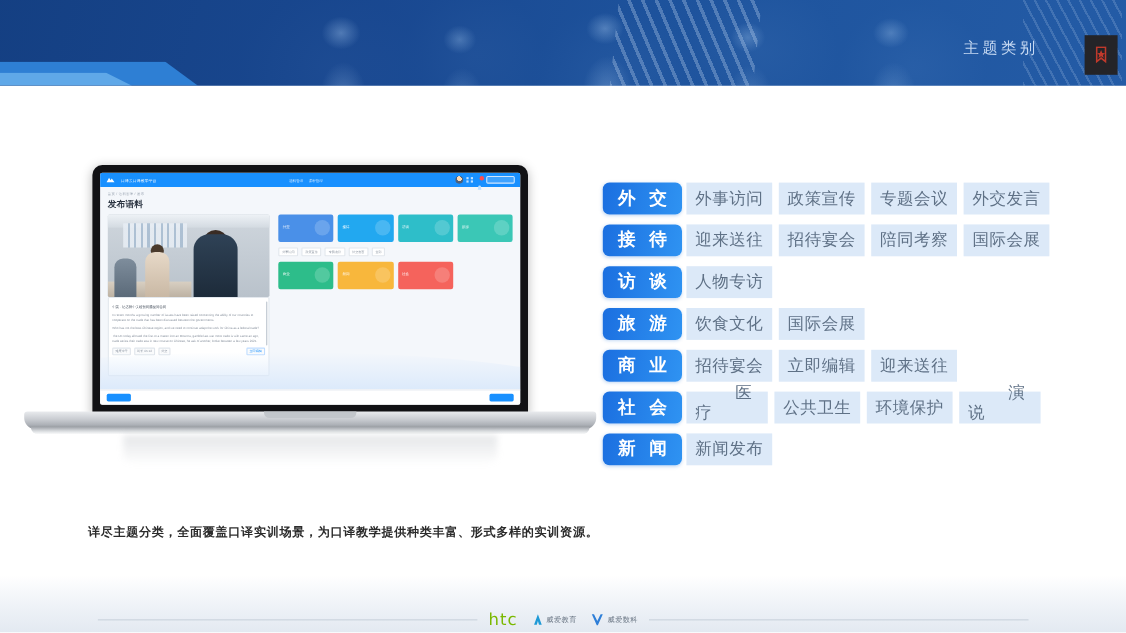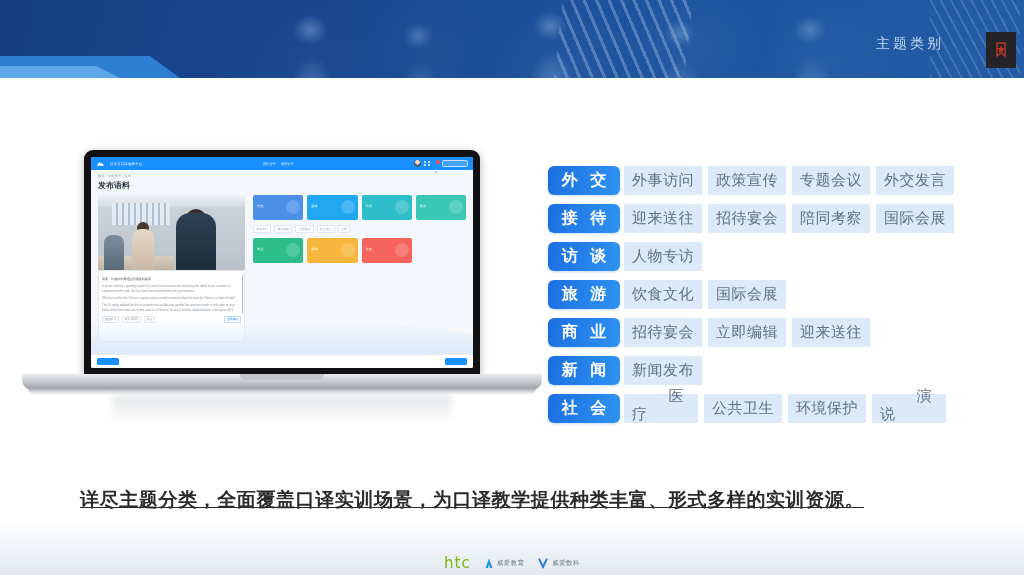"新 闻" div.cat-row { order: before "社 会" -> after "社 会" }
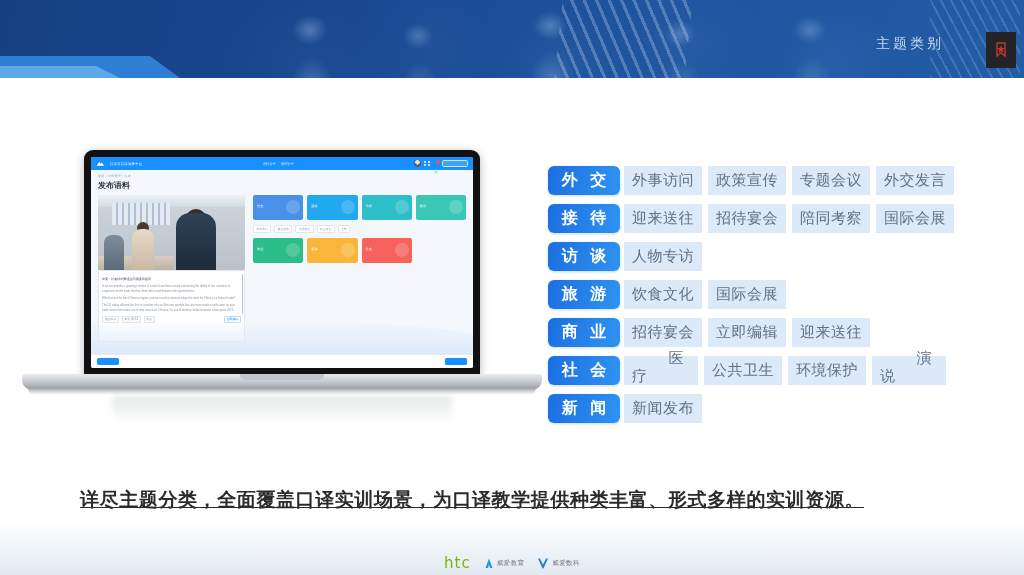"详尽主题分类，全面覆盖口译实训场景，为口译教学提供种类丰富、形式多样的实训资源。" .caption { font-size: 19px -> 11px; text-decoration: underline -> none; top: 409px -> 398px }
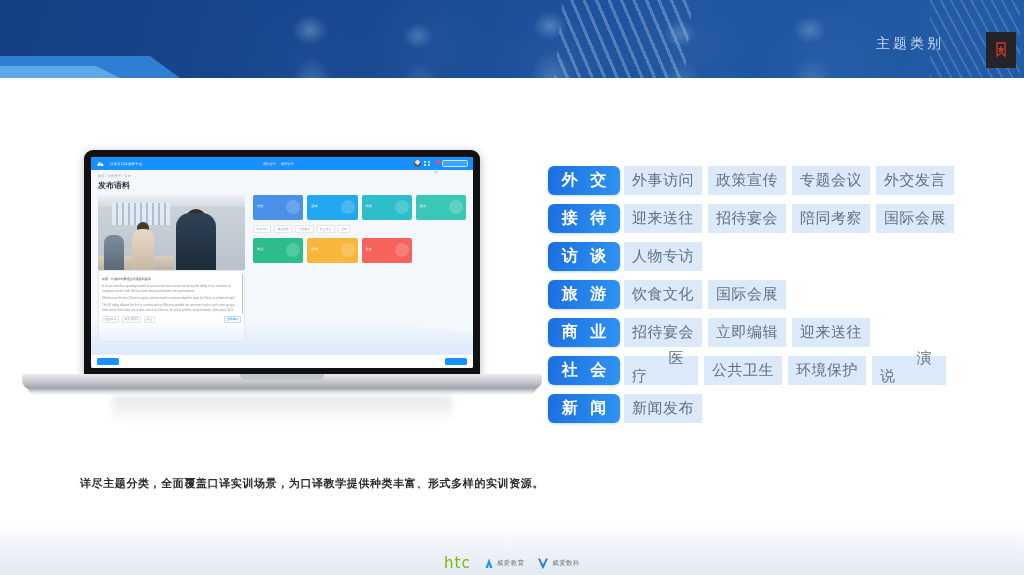"htc" .footer-inner { flex-direction: column -> none }
